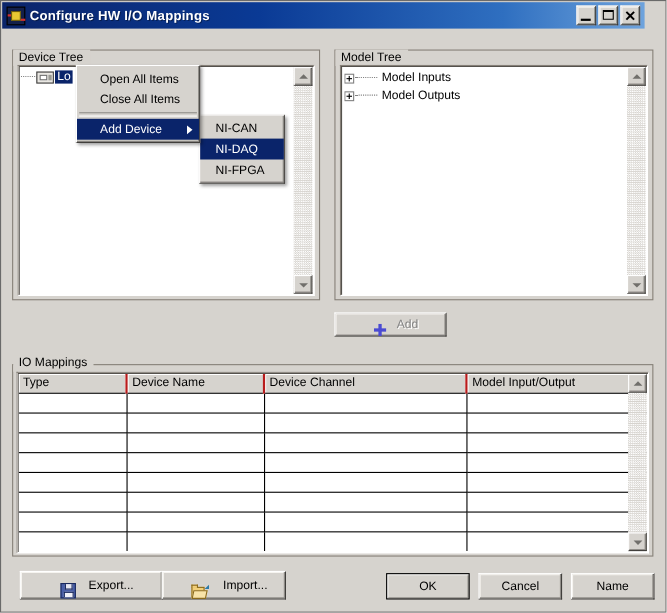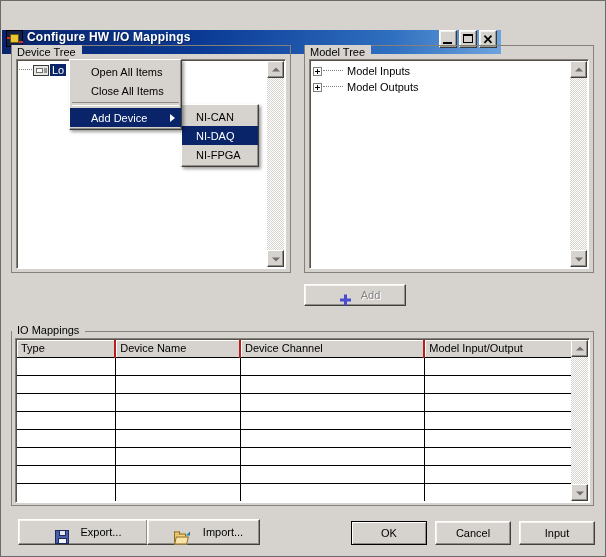"Configure HW I/O Mappings" .titlebar { align-items: flex-start -> center; margin-top: 28px -> none; width: 499px -> 584px }
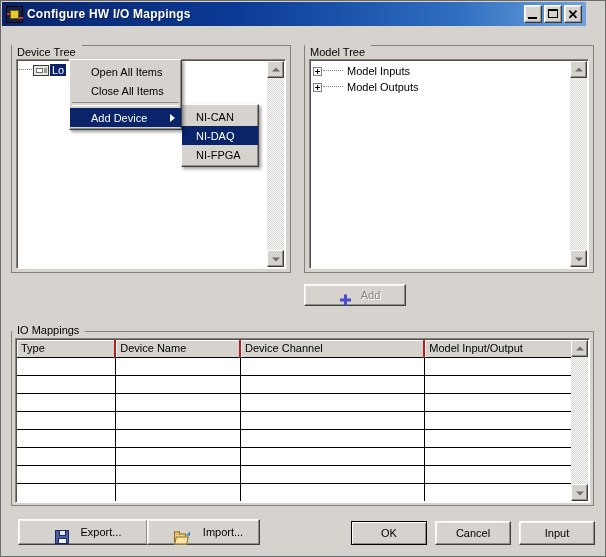"Input" span.blabel { text: Input -> Name }
